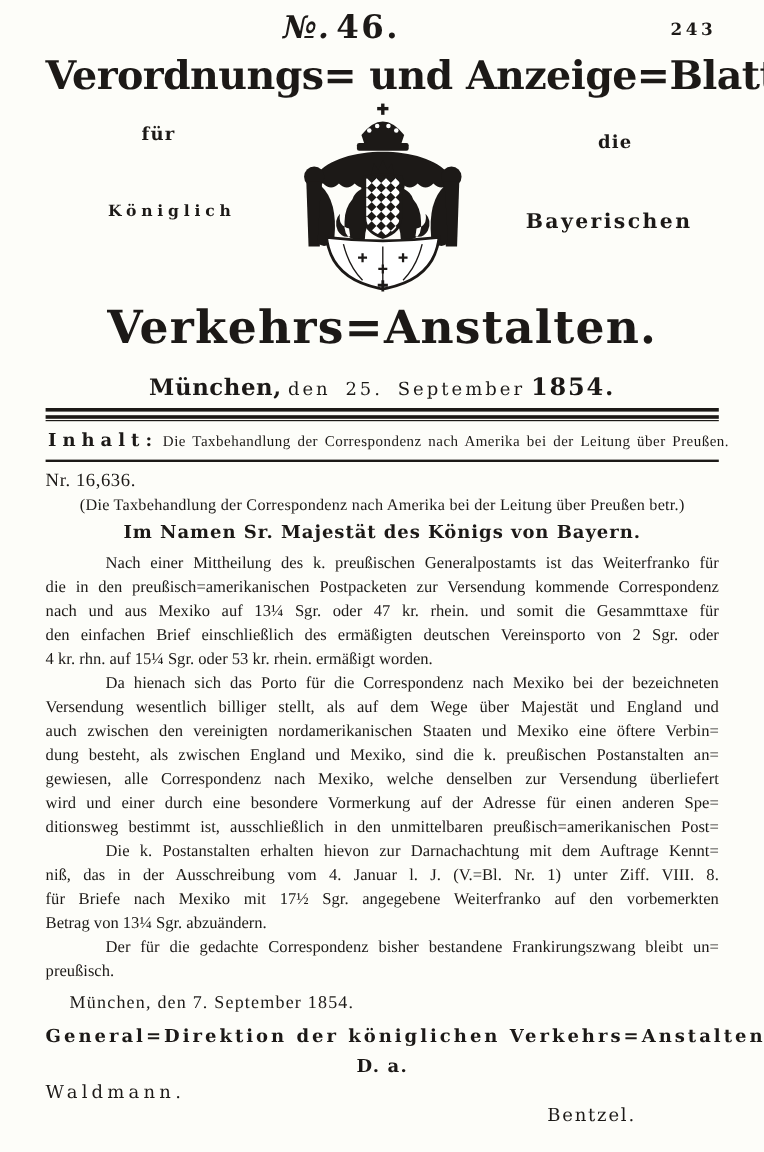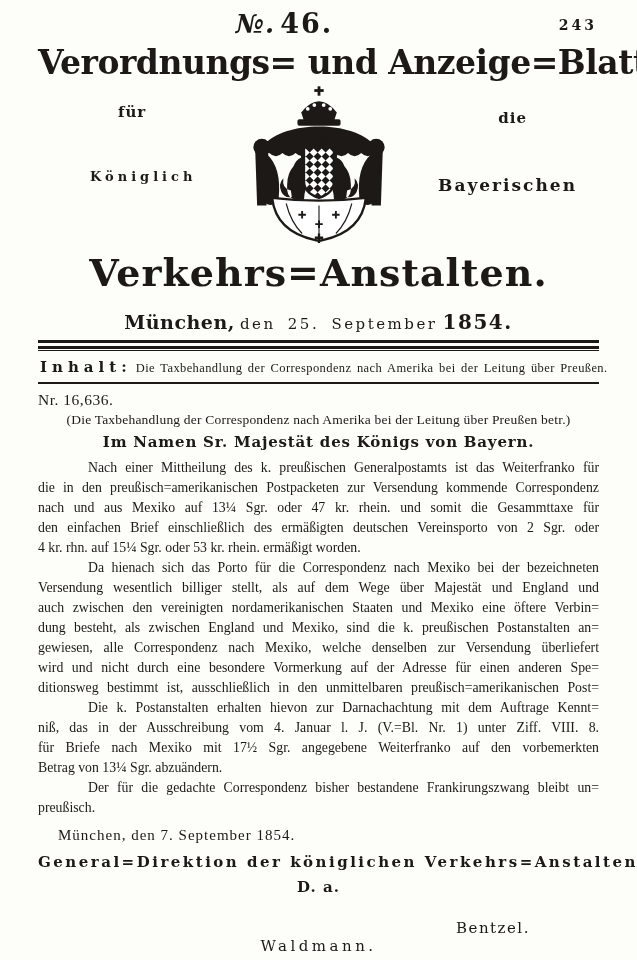"wird und nicht durch eine" div.ln { text: nicht -> einer }
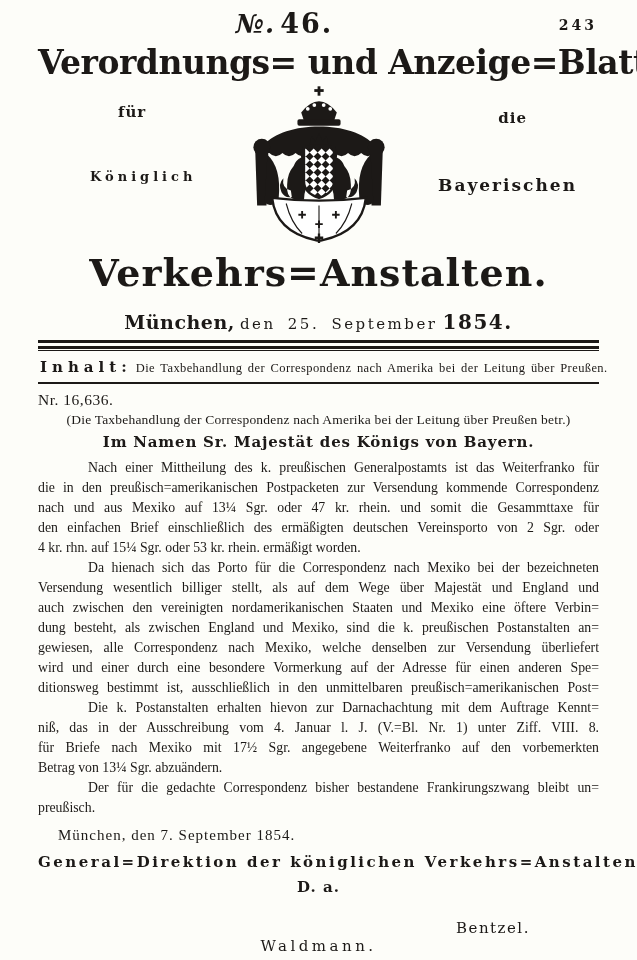"Waldmann." .sig1 { margin-top: 37px -> none; text-align: center -> none }
